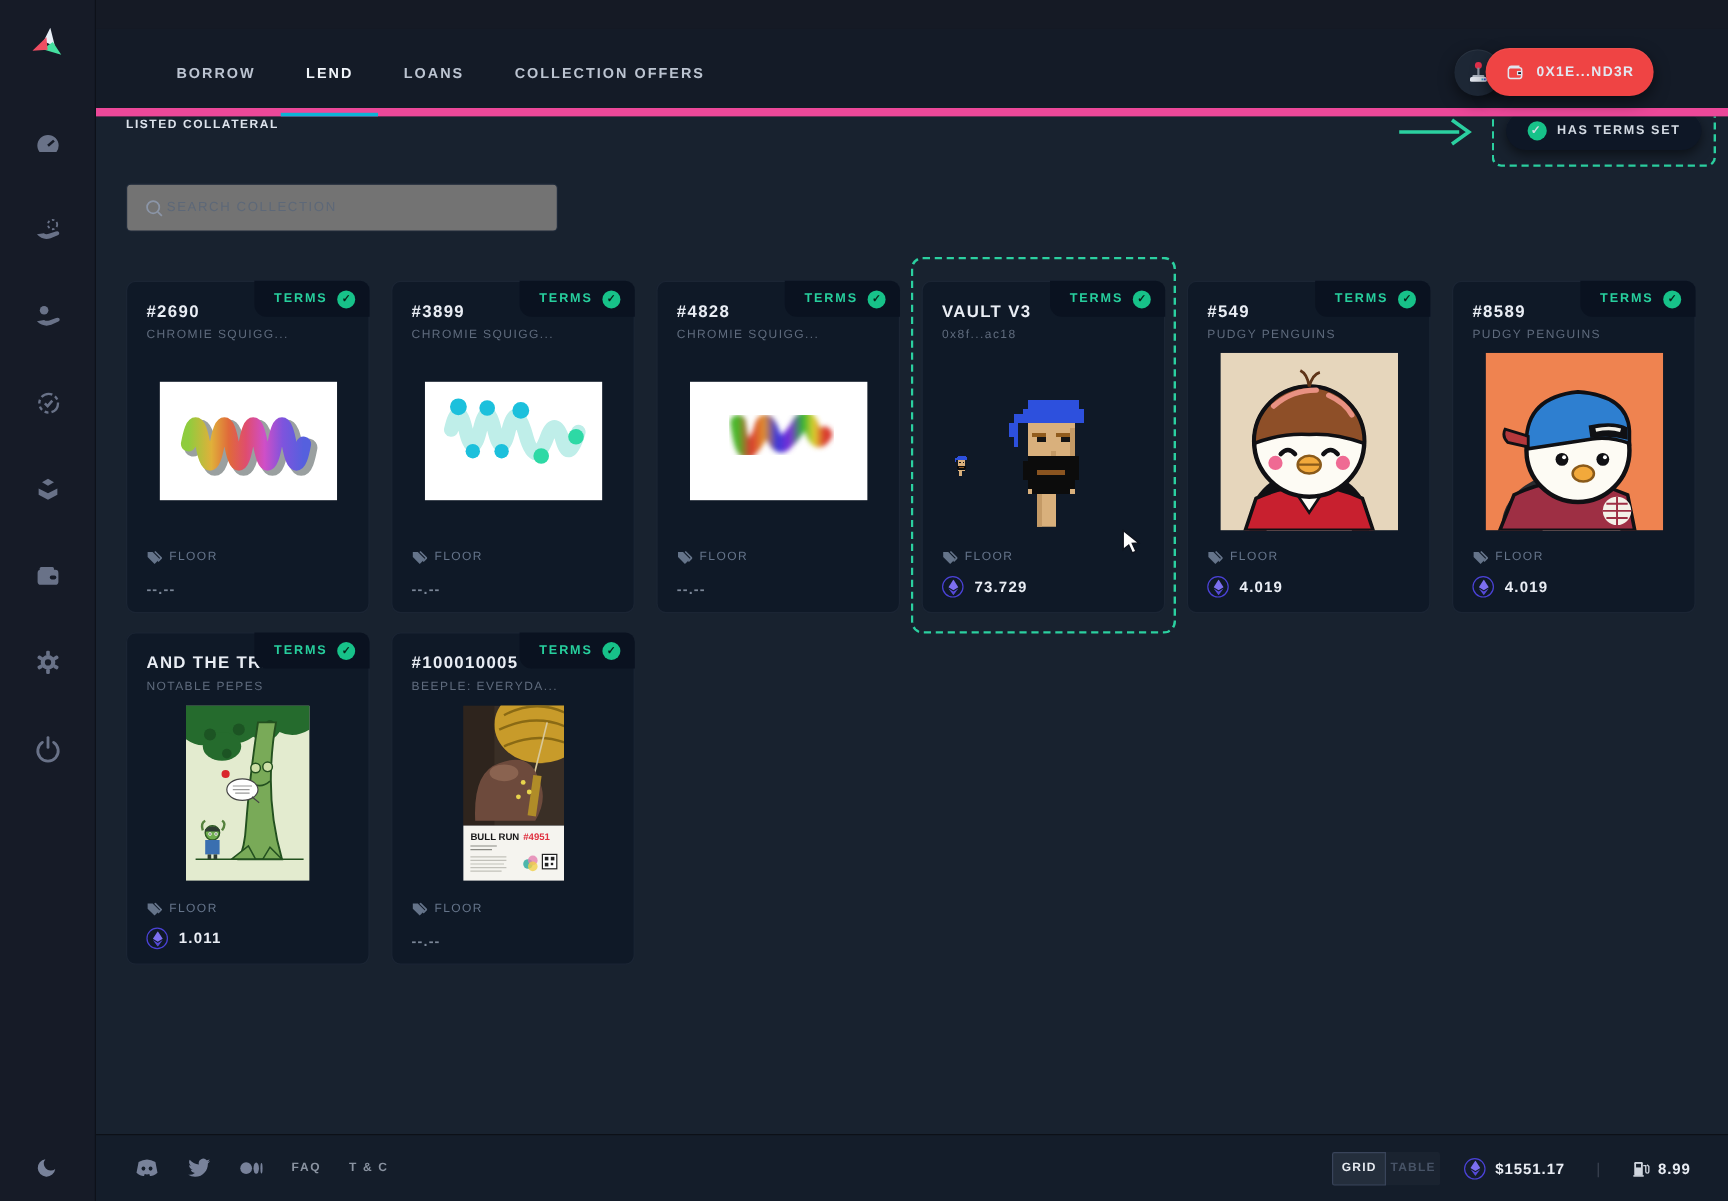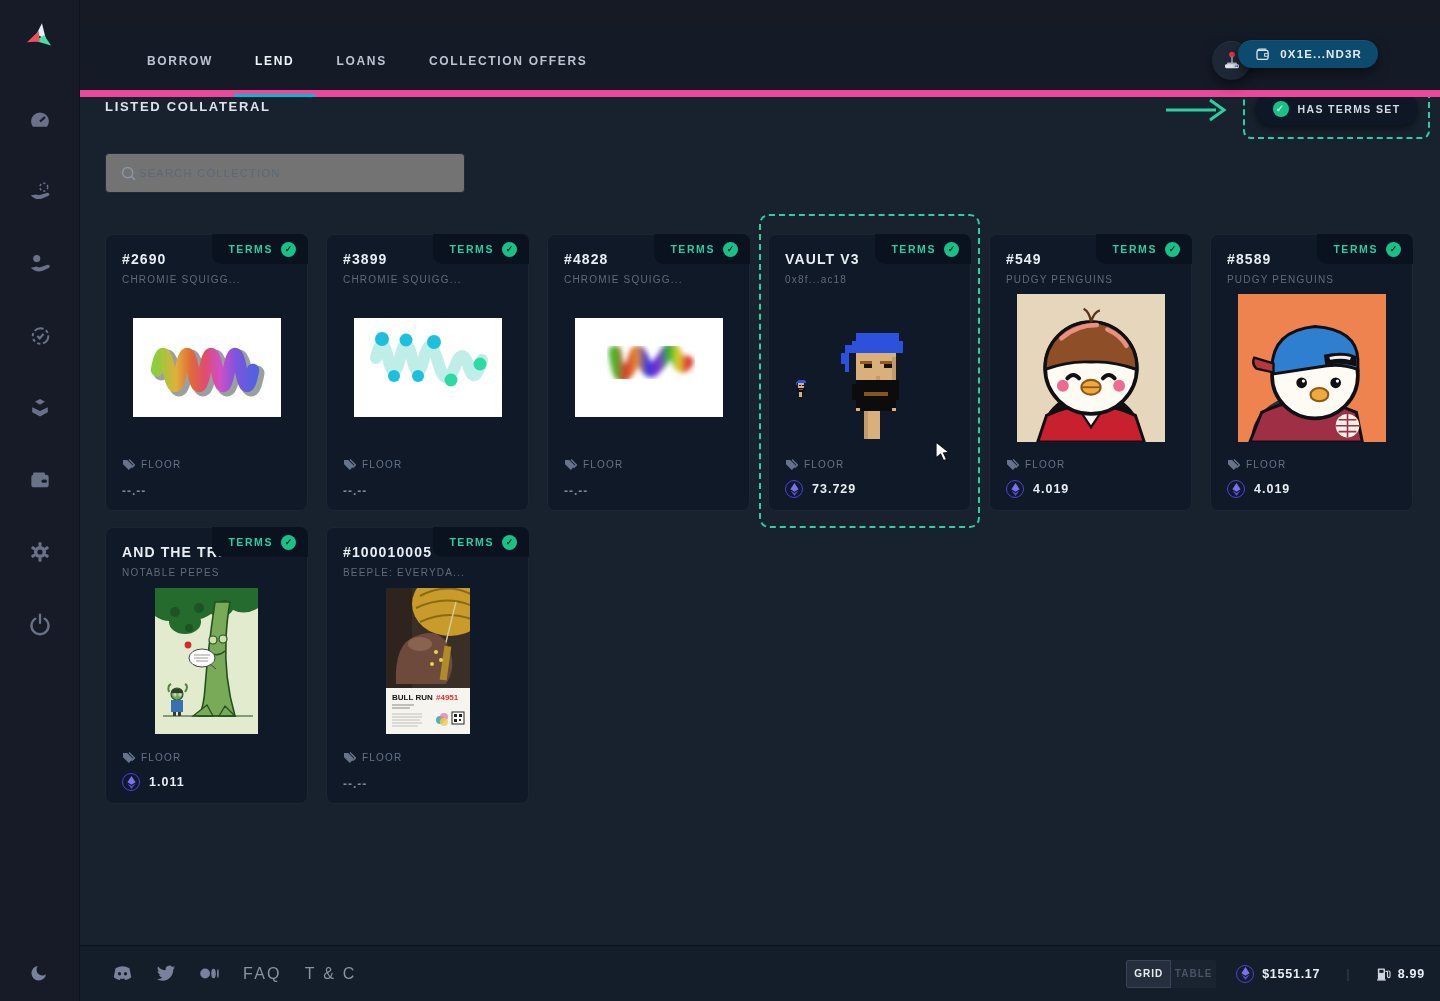"0X1E...ND3R" #wallet-btn { background: #0c4a6e -> #ef4444; height: 28px -> 40px }
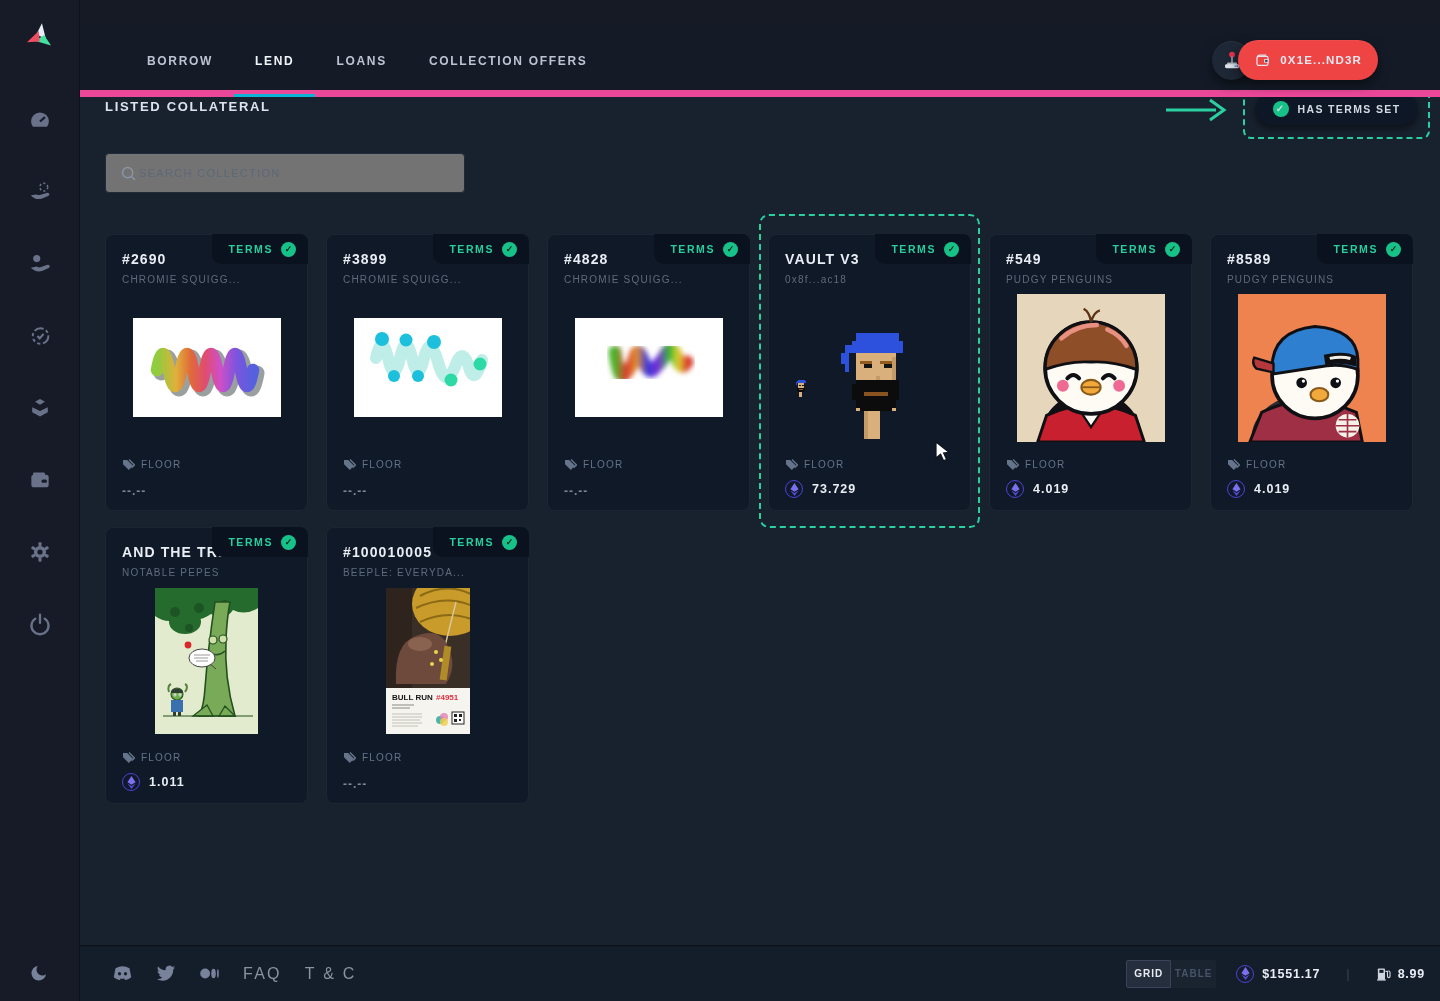"LISTED COLLATERAL" #page-title { font-size: 13px -> 10px }
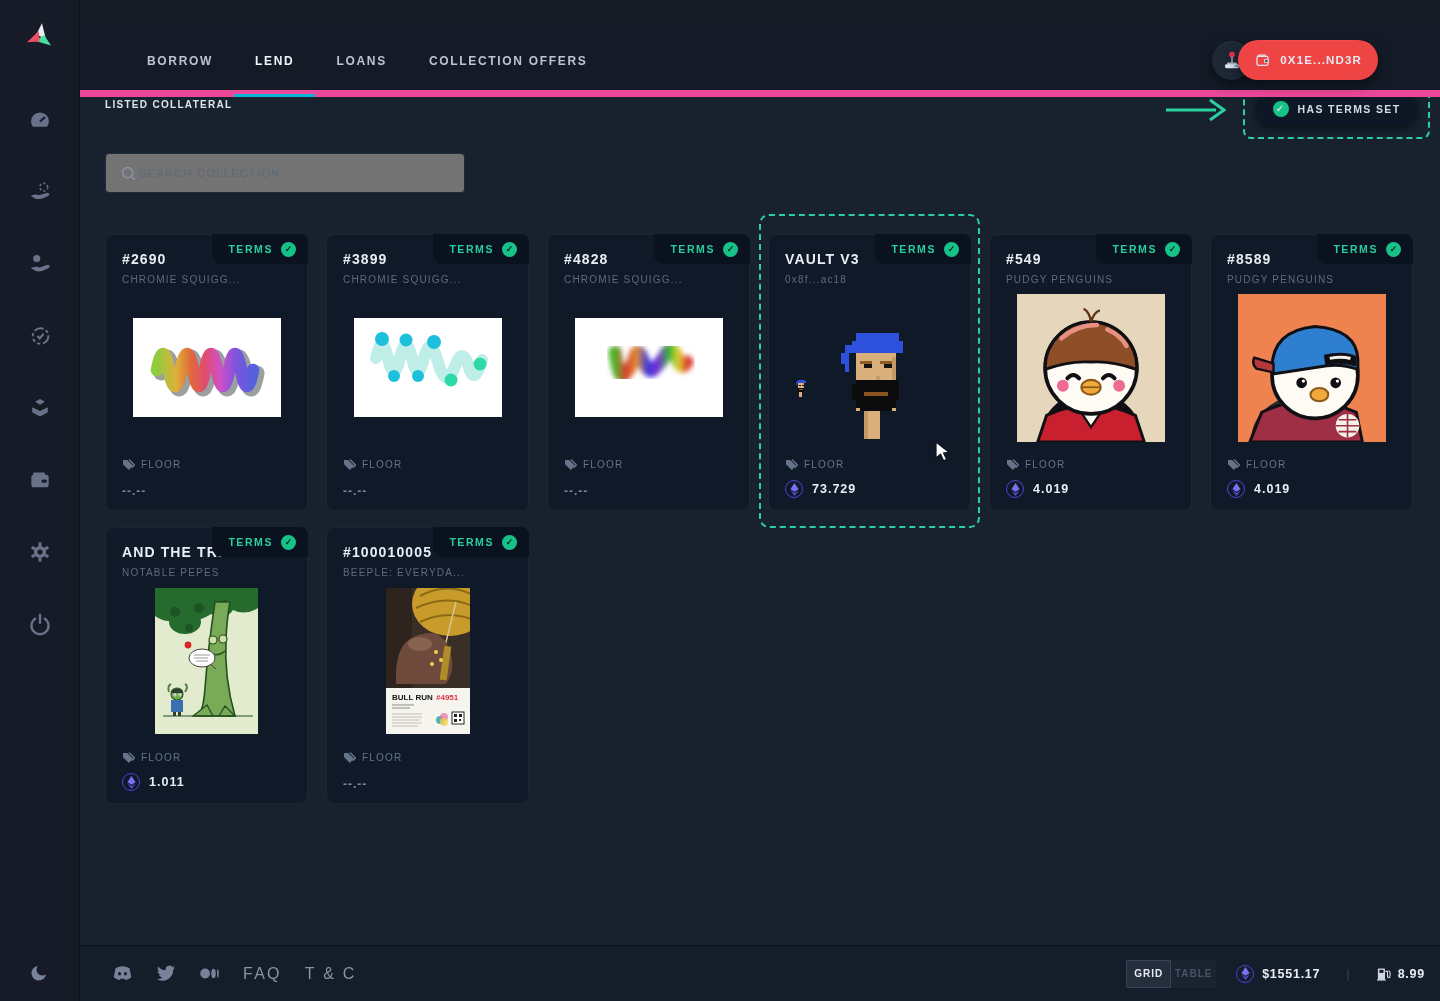"FAQ" .foot-link { font-size: 16px -> 10px; font-weight: normal -> bold }
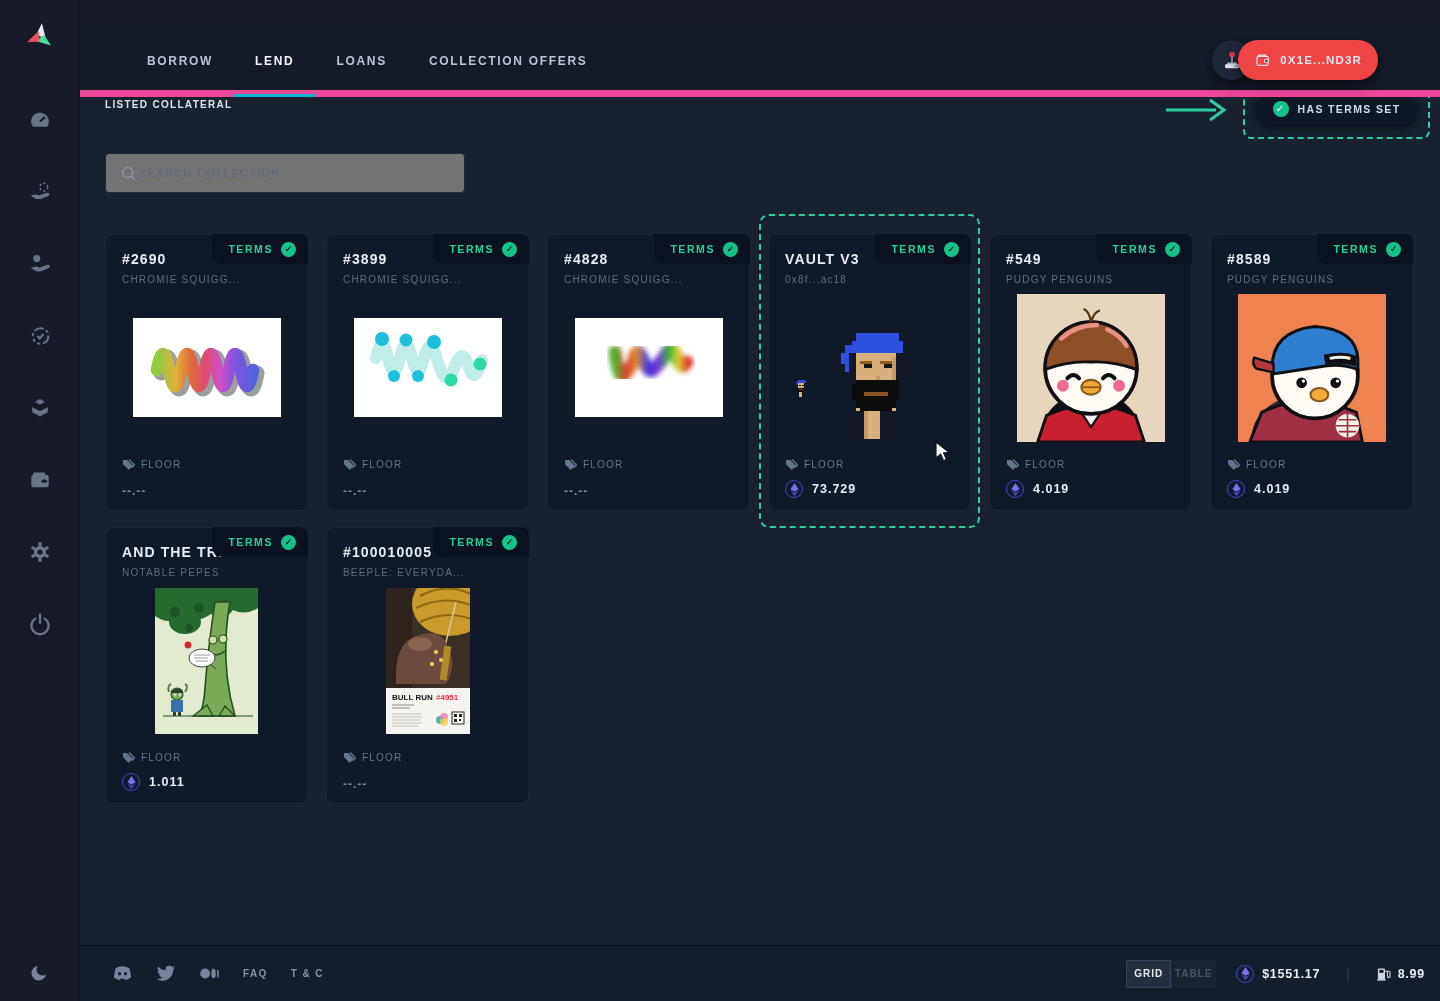"GRID" .foot-right { right: 15px -> 31px }
